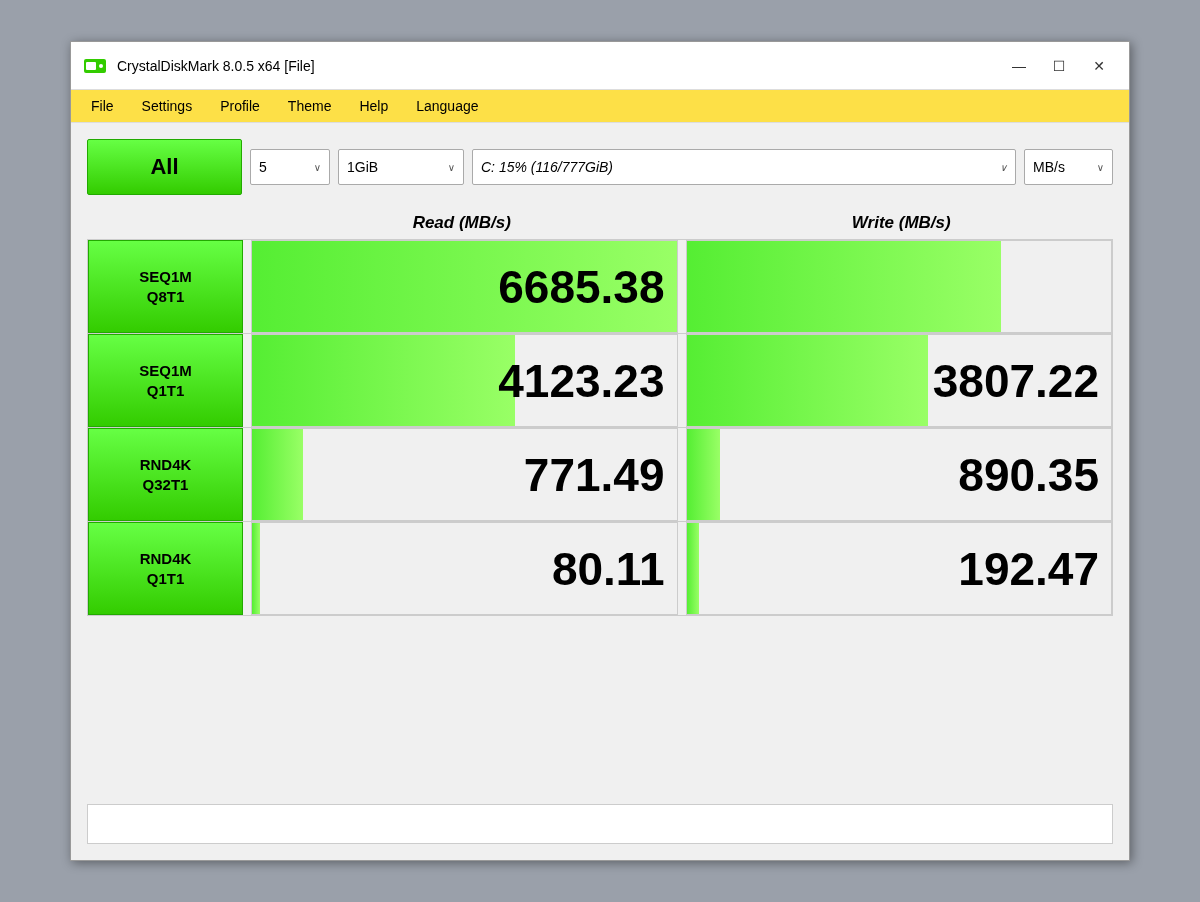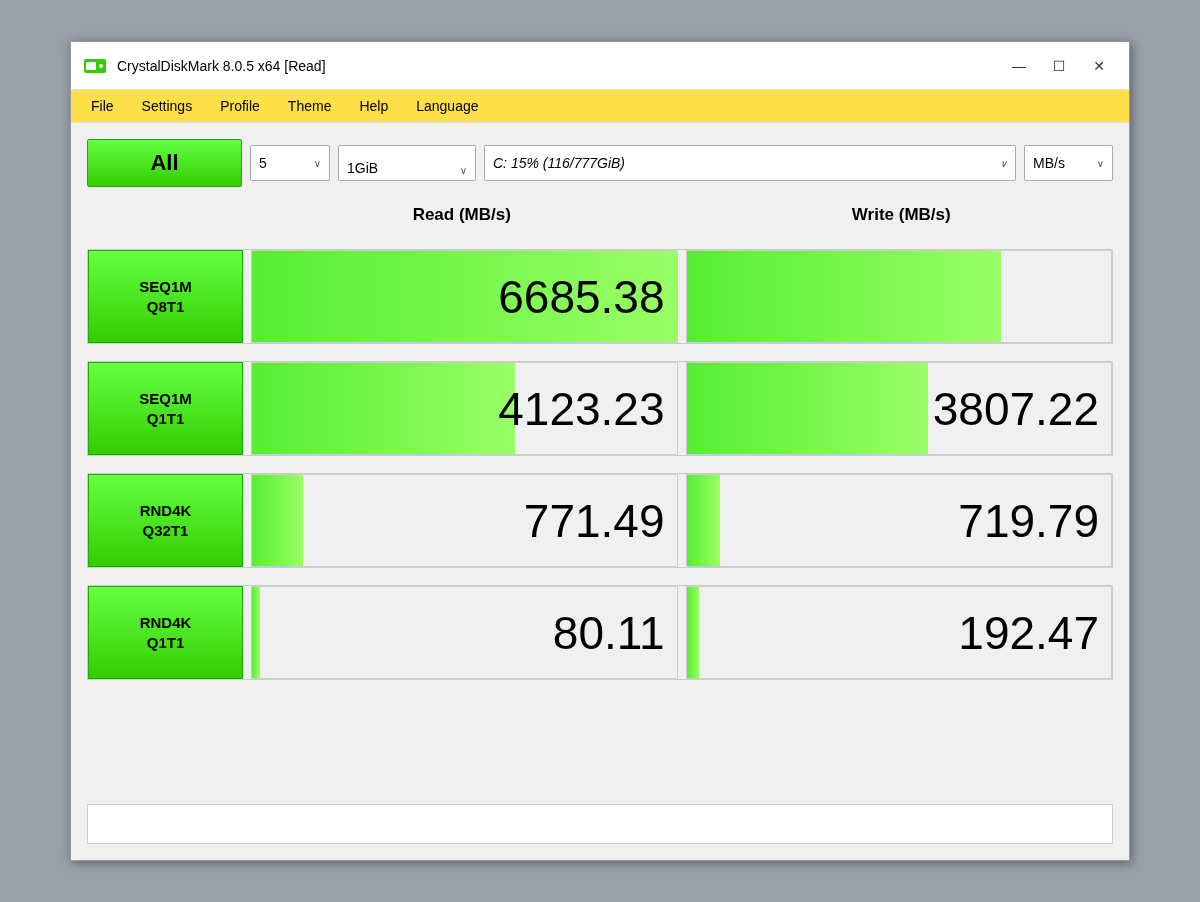"CrystalDiskMark 8.0.5 x64 [Read]" span.title-text { text: Read -> File }
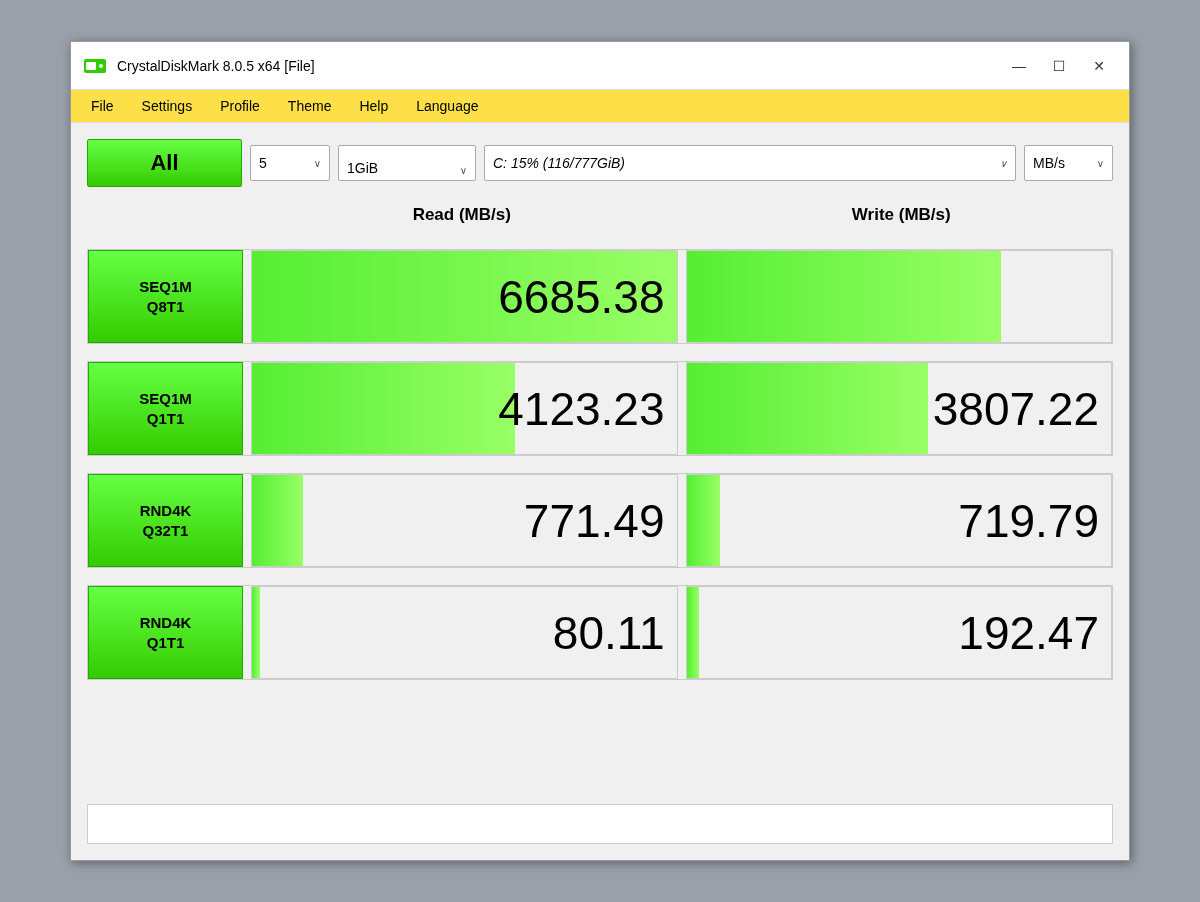"All" .btn-all { height: 48px -> 56px }
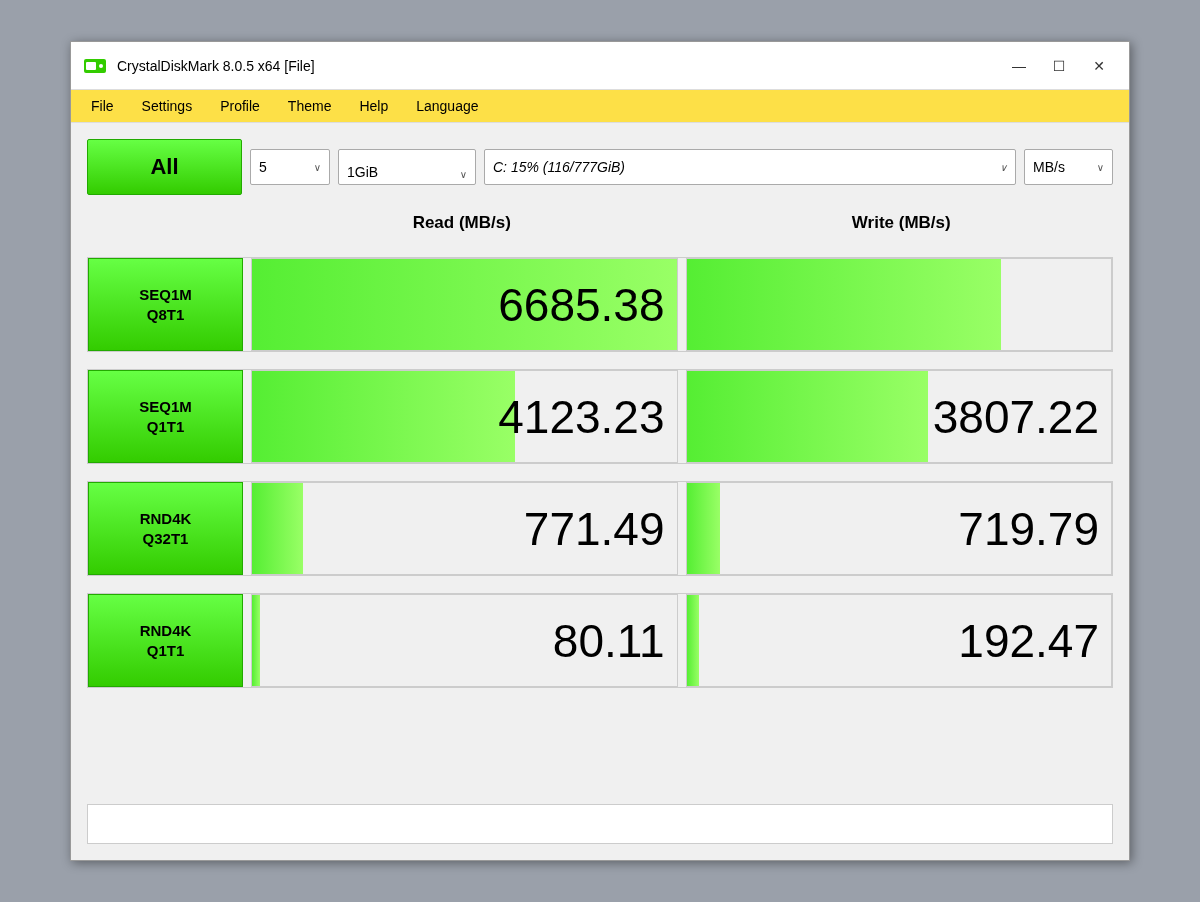"1GiB" .dropdown-medium { align-items: flex-end -> none; width: 138px -> 126px }
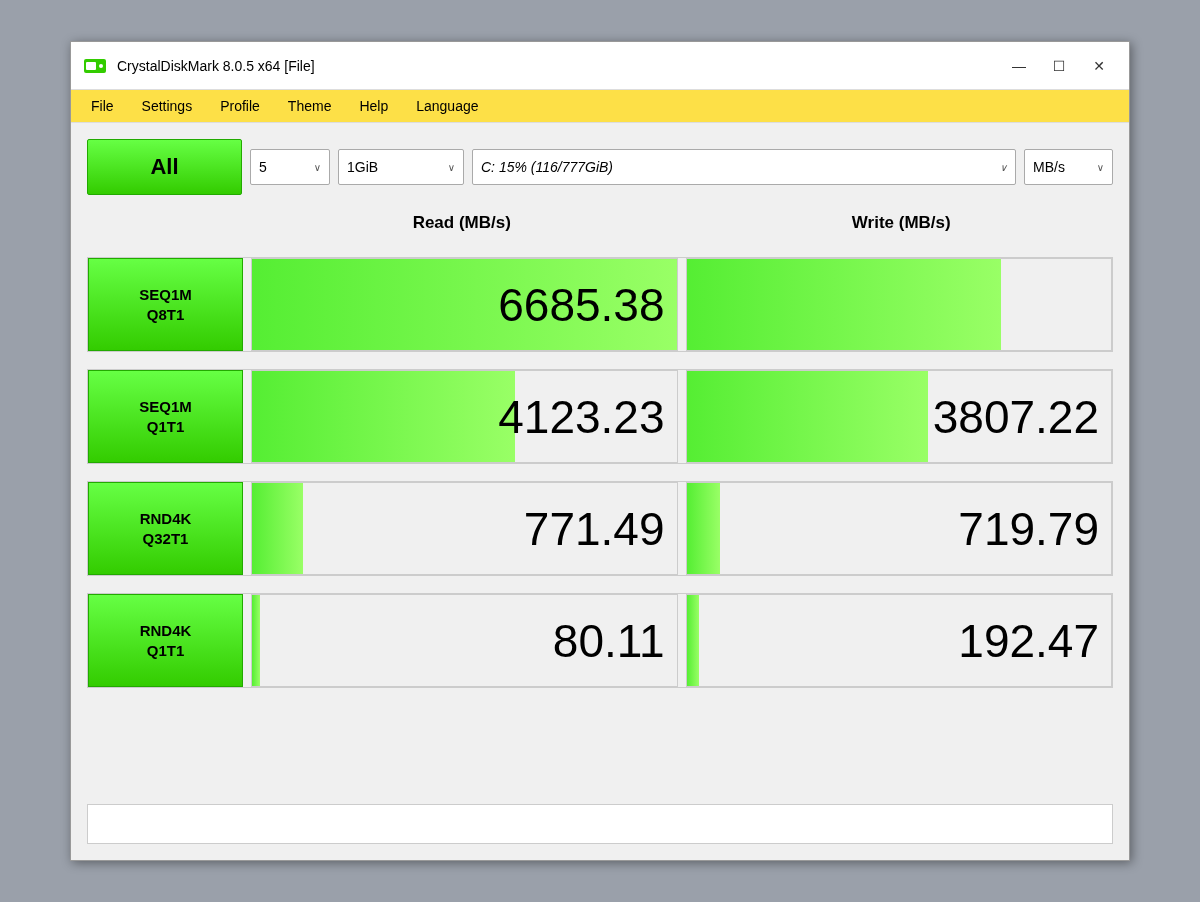"Read (MB/s)" .header-row { font-style: none -> italic }
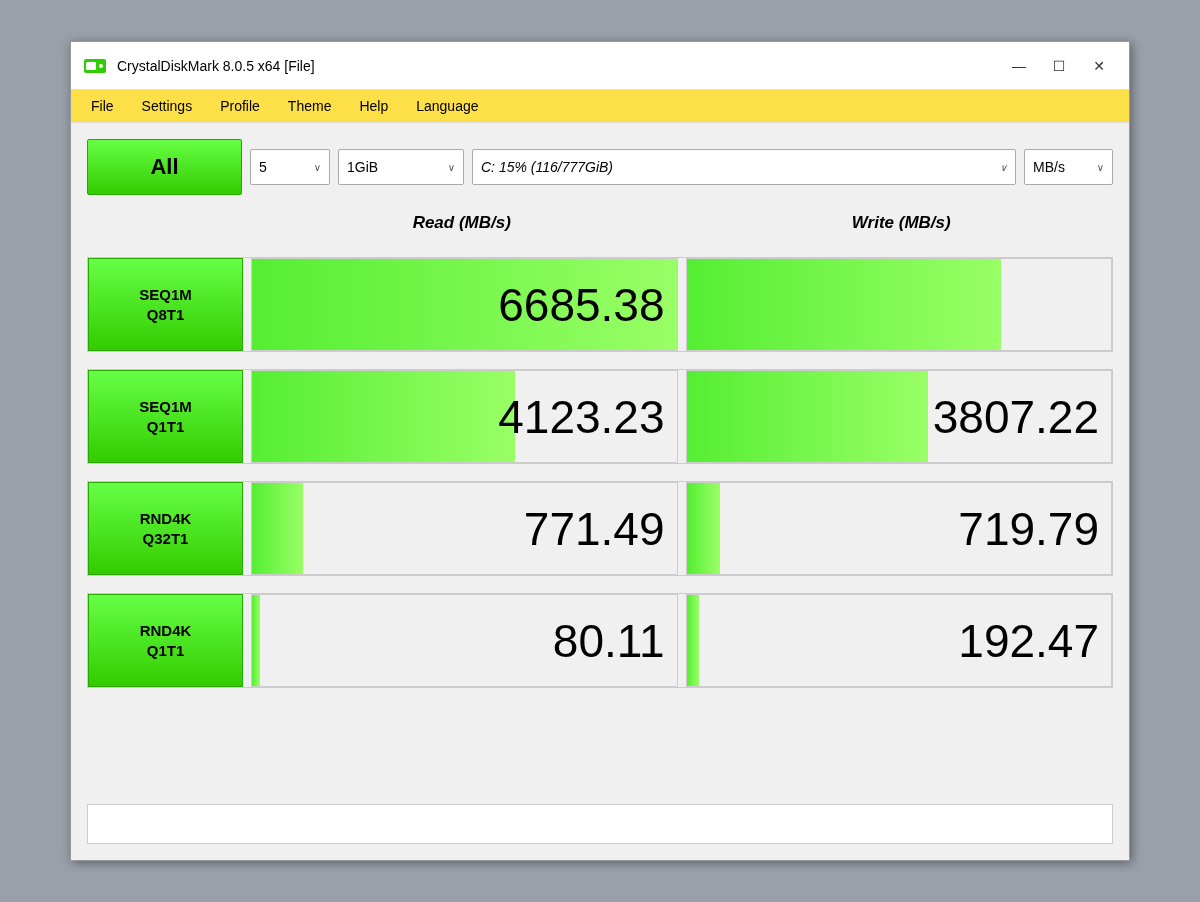"SEQ1M" .bench-row { margin-top: 18px -> none }
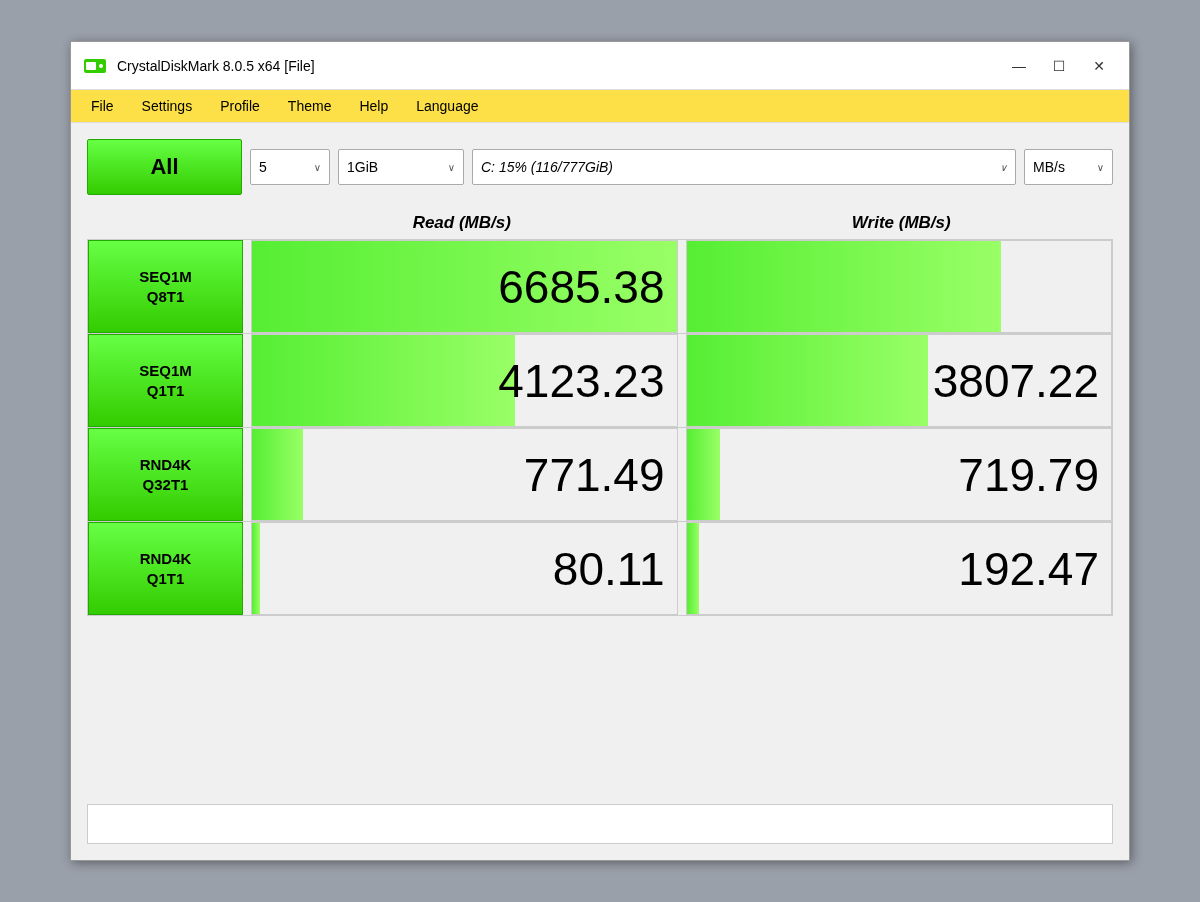"6685.38" .bench-value { font-weight: normal -> bold }
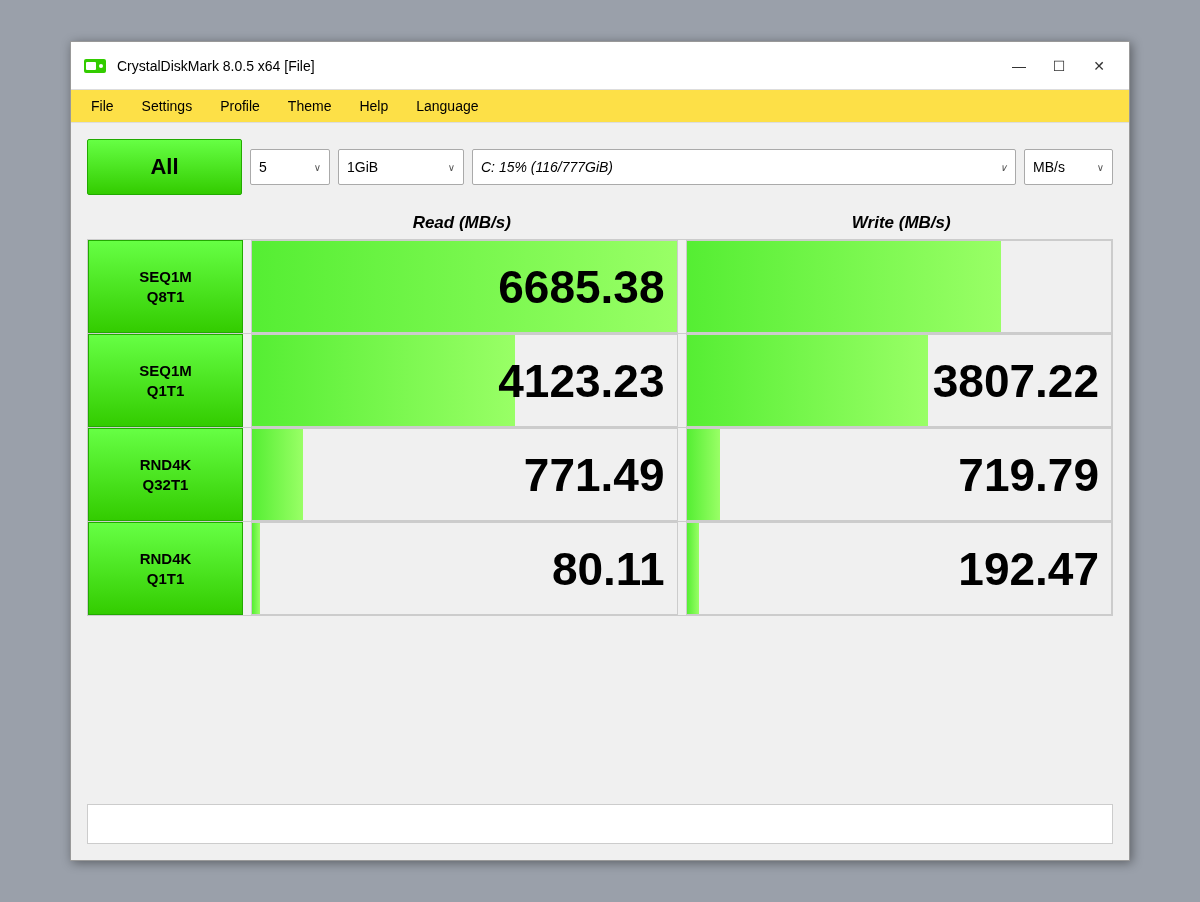"719.79" span.bench-value { text: 719.79 -> 890.35 }
